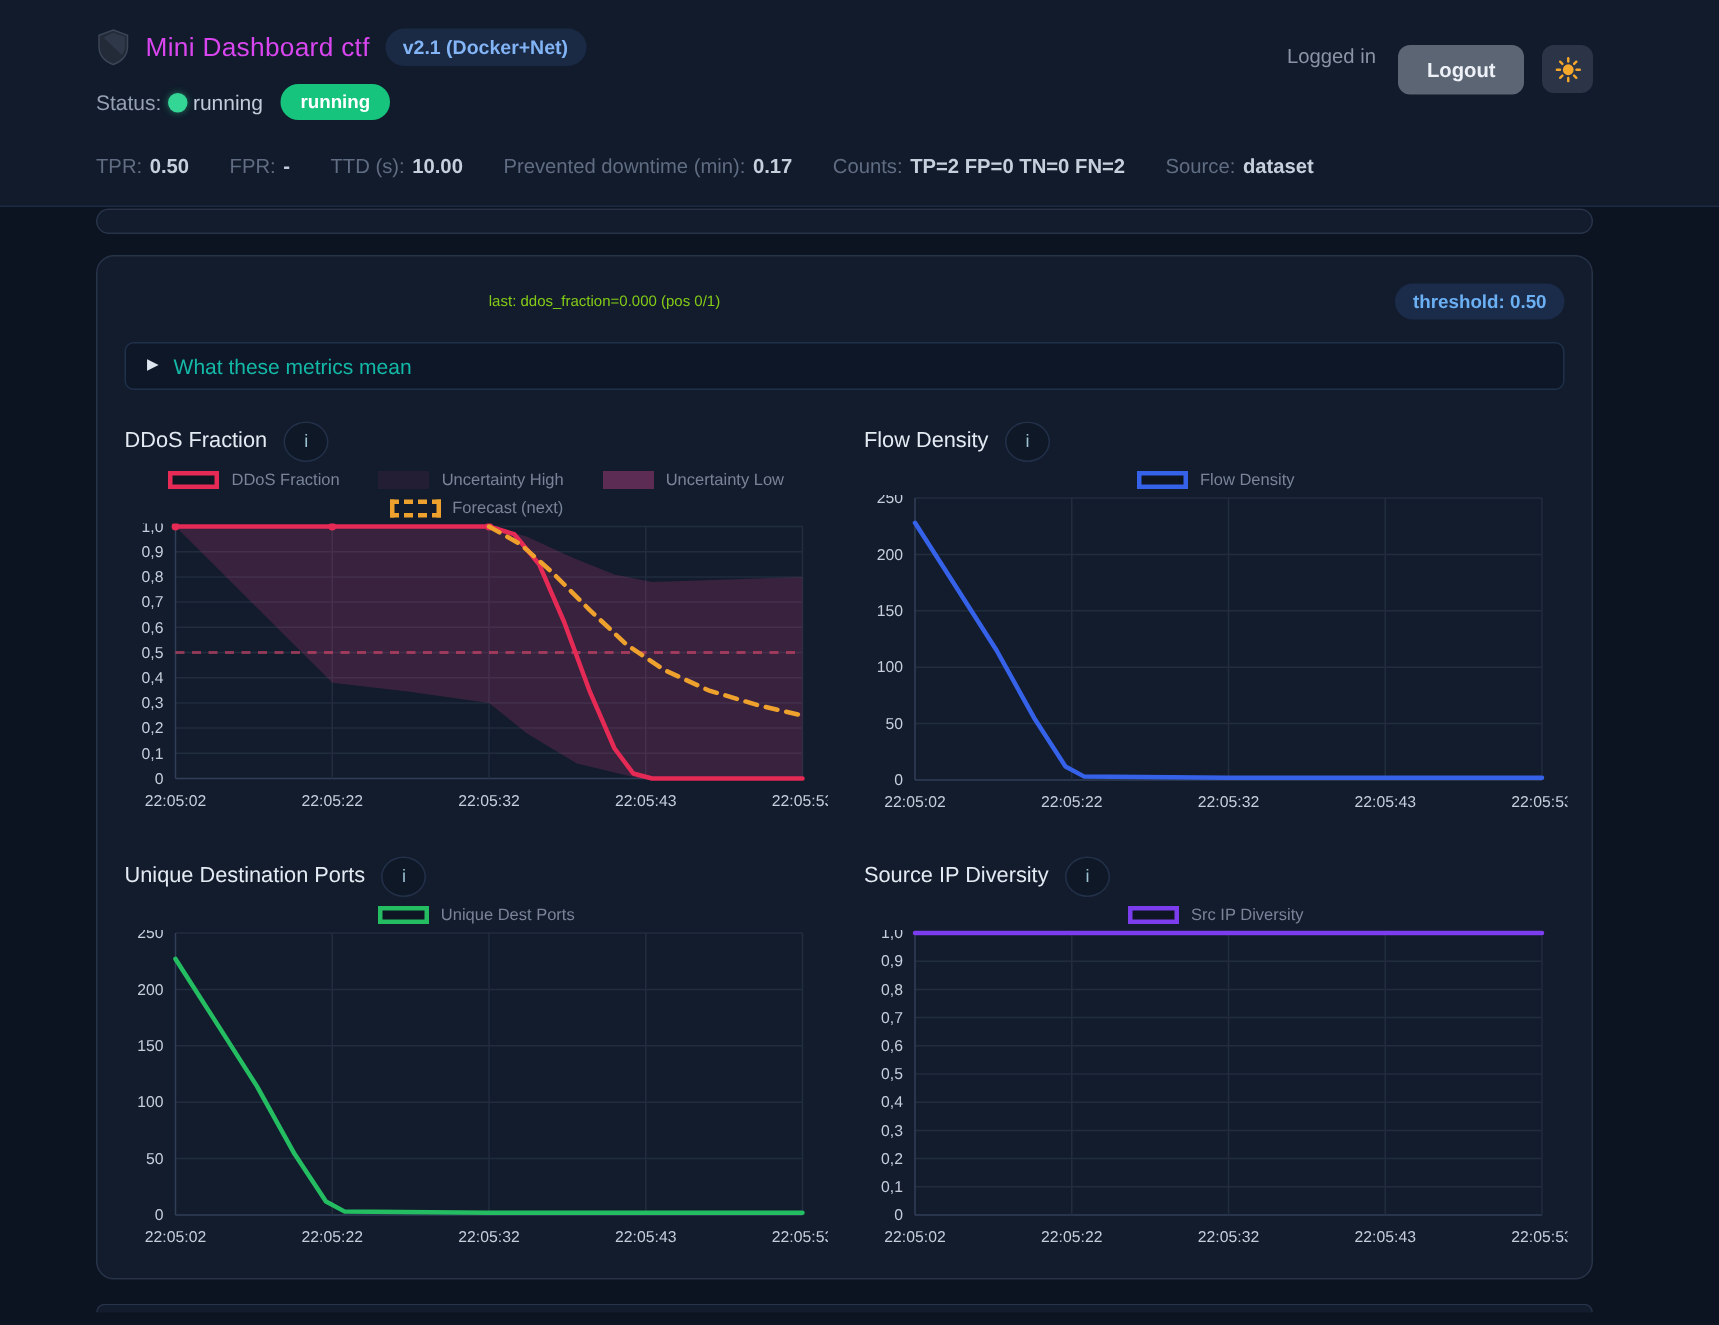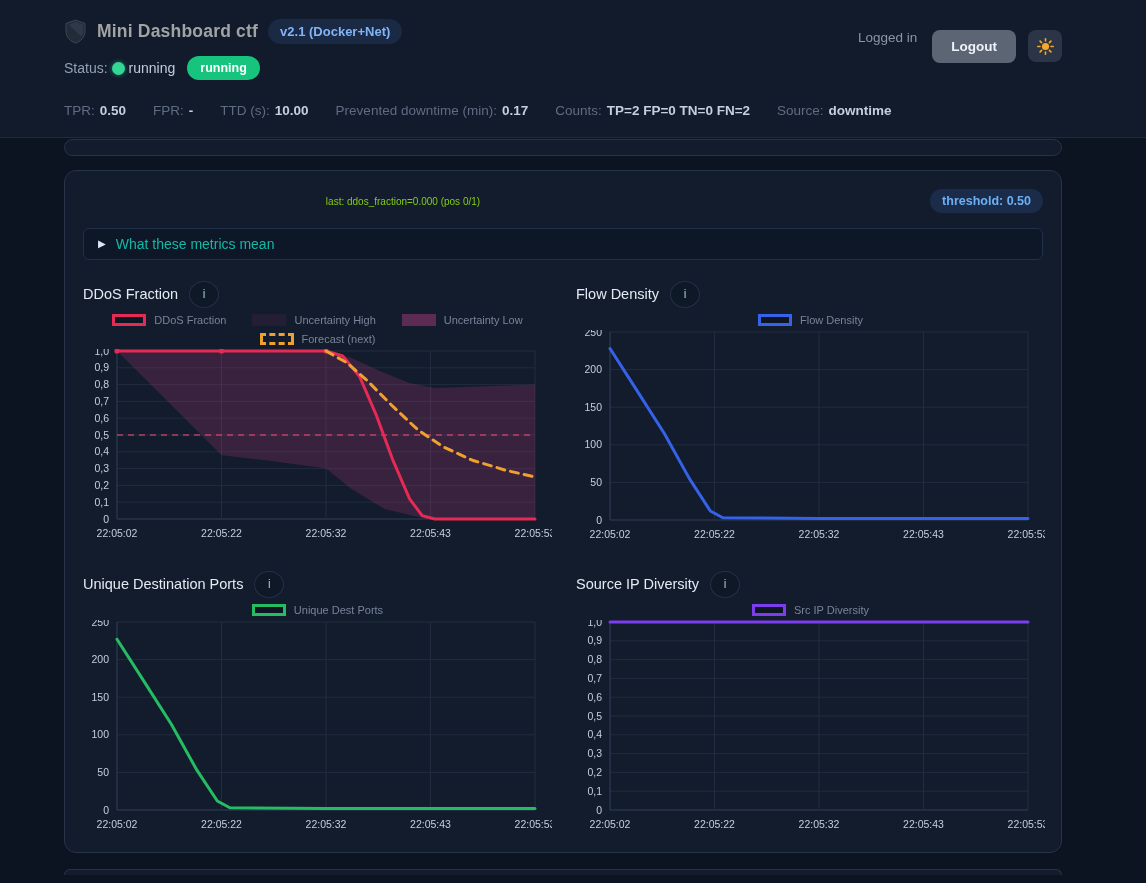"Mini Dashboard ctf" .app-title { color: #a3a3a3 -> #d946ef; font-weight: bold -> normal }
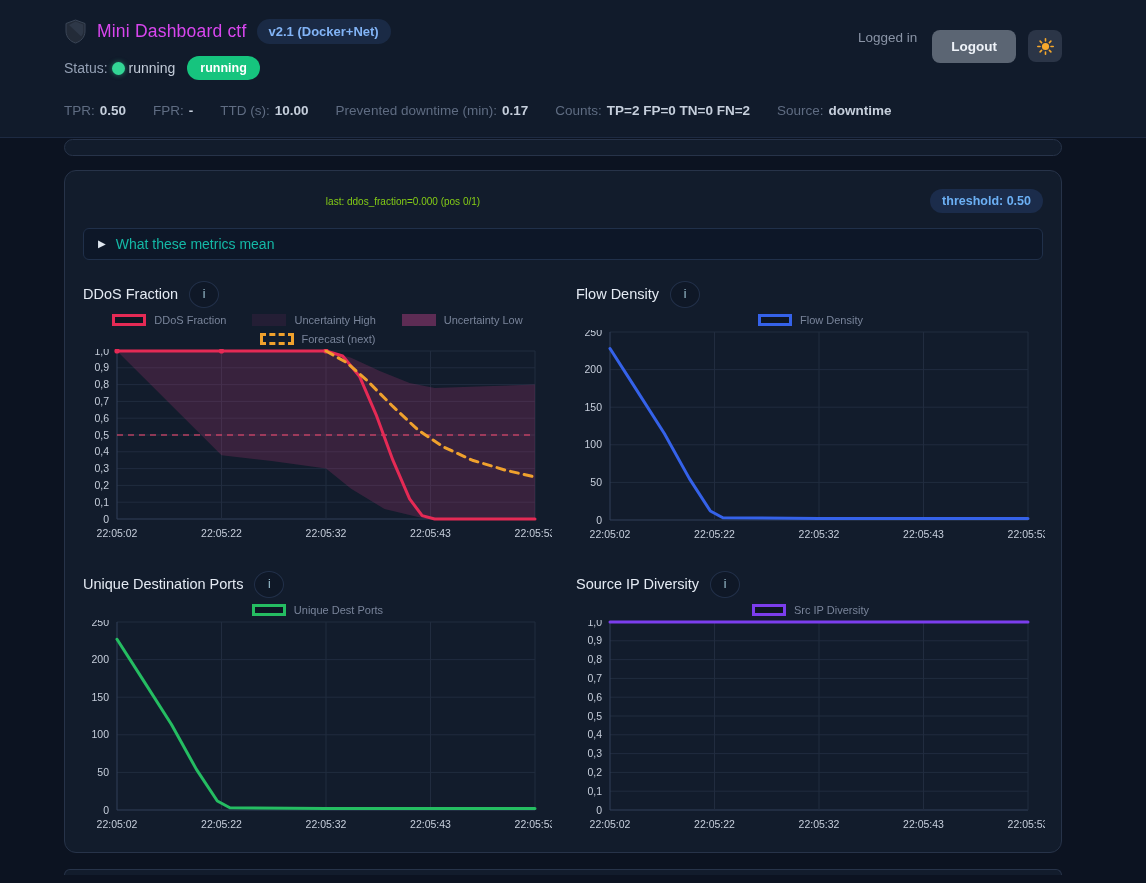"downtime" span.stat-value { text: downtime -> dataset }
